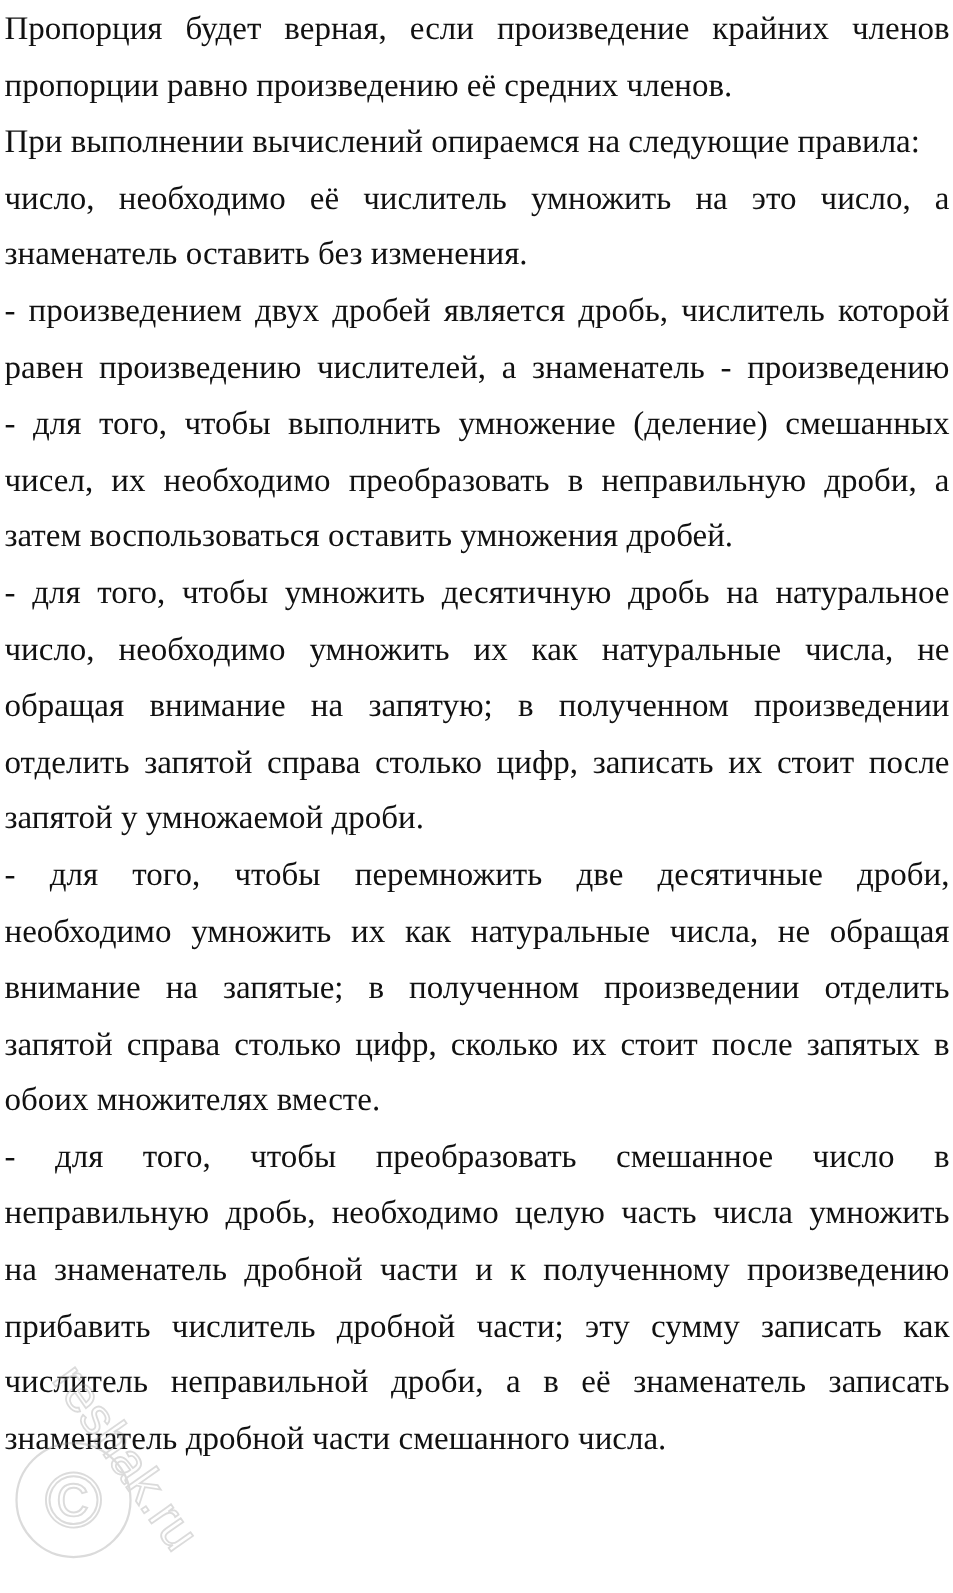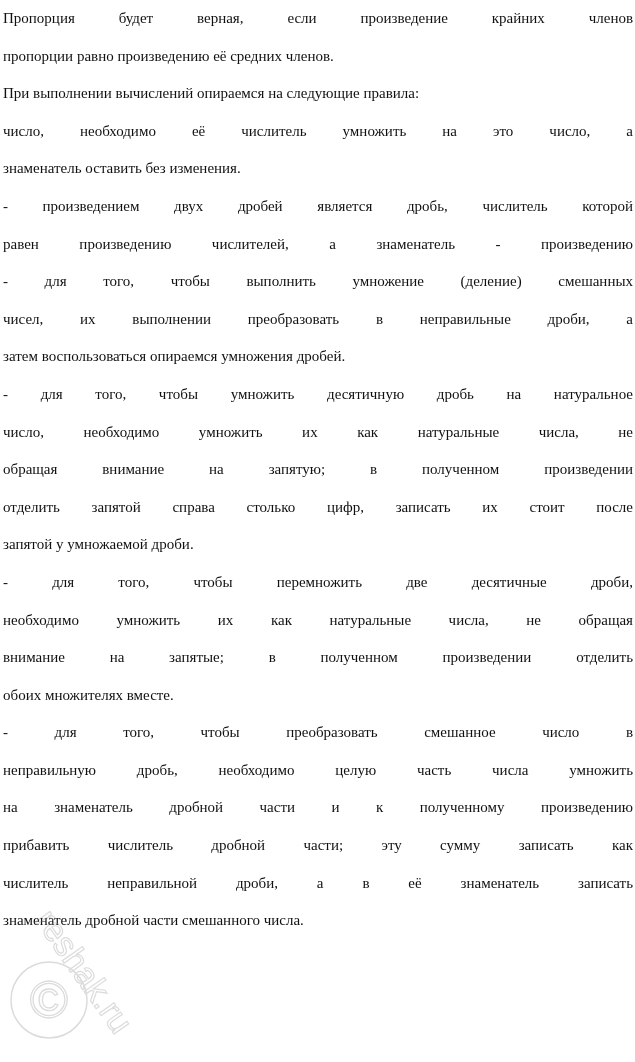"Пропорция будет верная, если" .doc { font-size: 15px -> 22px }
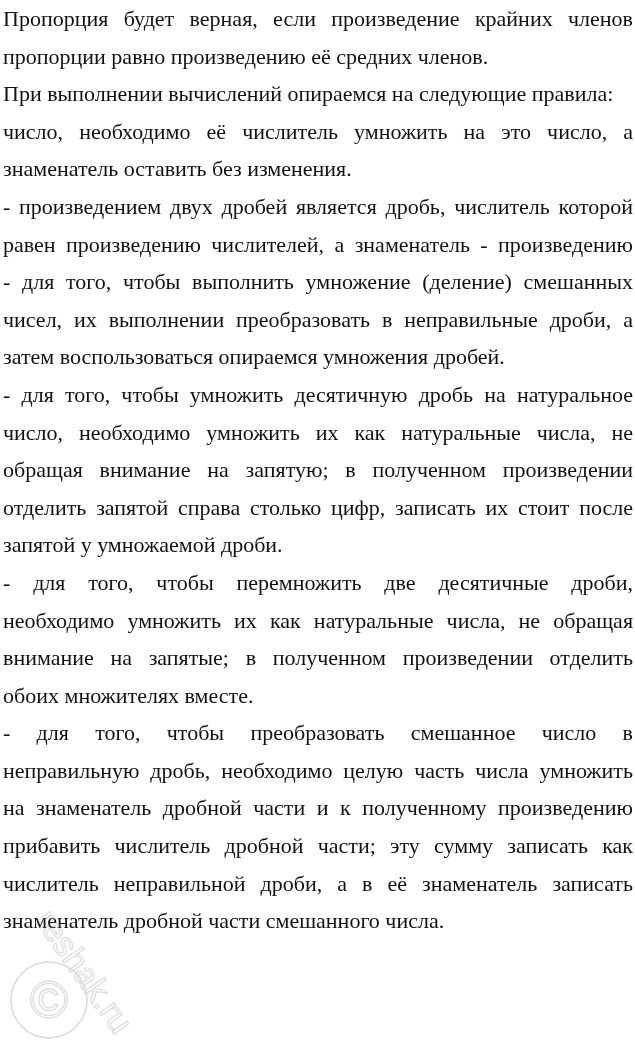"чисел, их выполнении преобразовать в" div.line { text: выполнении преобразовать в неправильные -> необходимо преобразовать в неправильную }
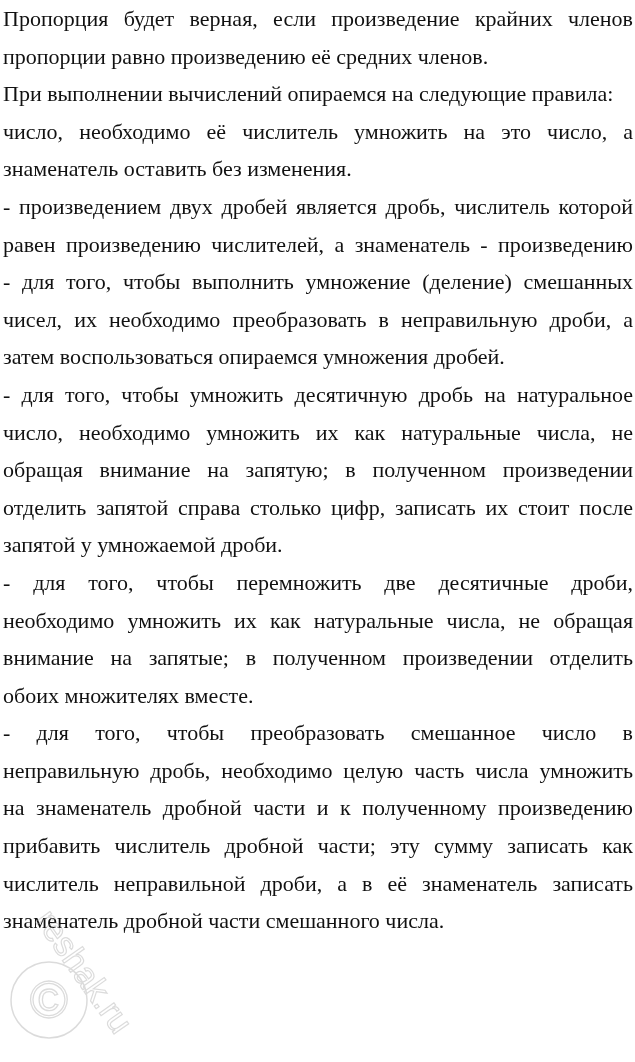"затем воспользоваться опираемся" div.line { text: опираемся -> оставить }
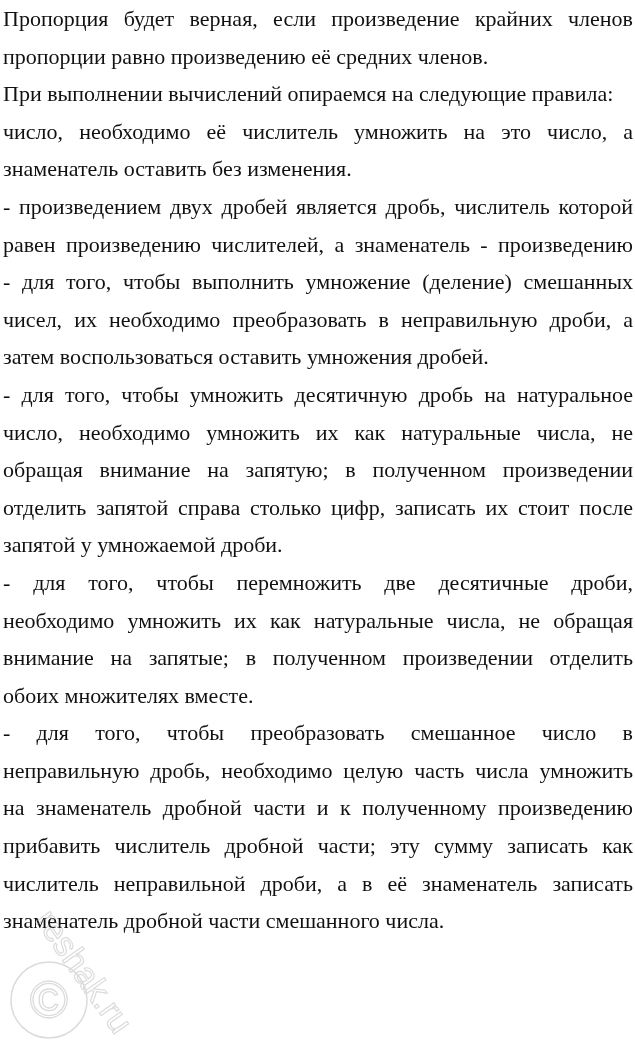"запятой справа столько цифр, сколько" div.line { html: none -> <div>запятой справа столько цифр, сколько их стоит после запятых в</div> }
